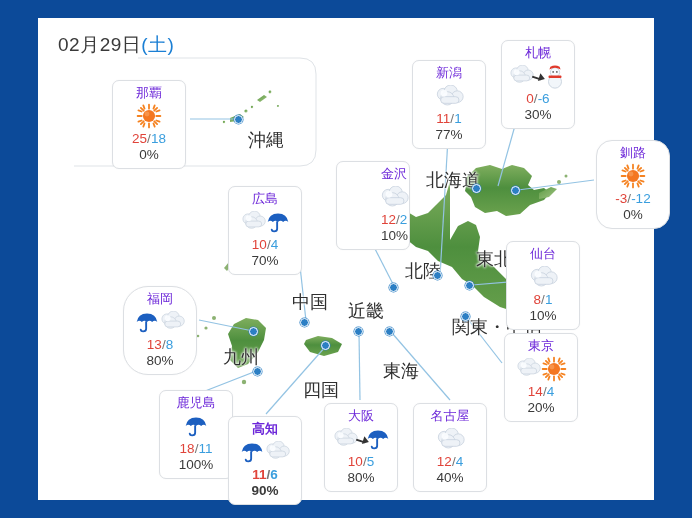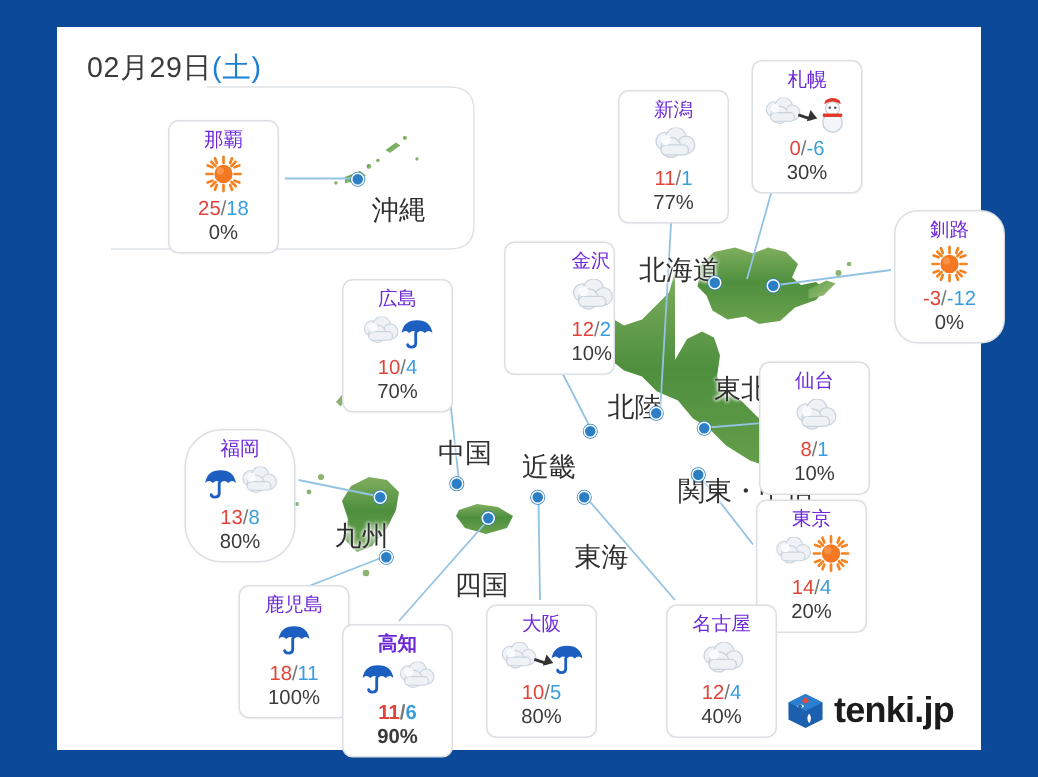"名古屋" div.wbox { margin-left: 31px -> none }
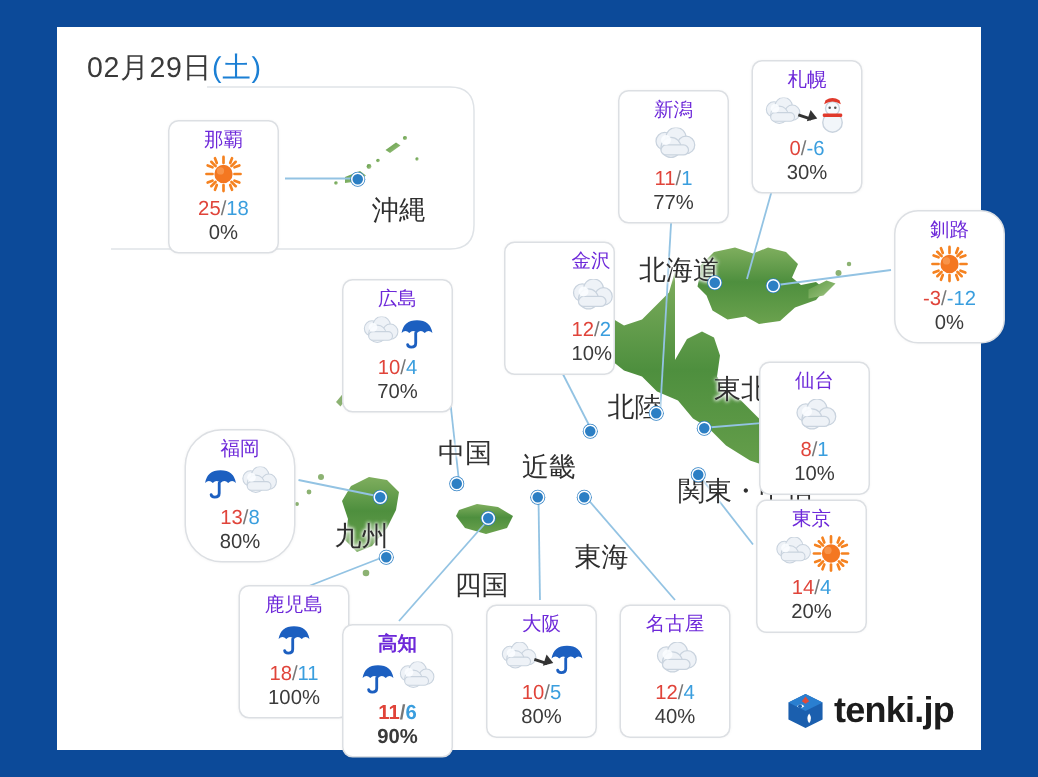"tenki.jp" div.logo { html: <div> <svg> <polygon></polygon> <polygon></polygon> <path></path> <circle></circle> <path></path> <path></path> </svg> <span>tenki.jp</span> </div> -> none }
